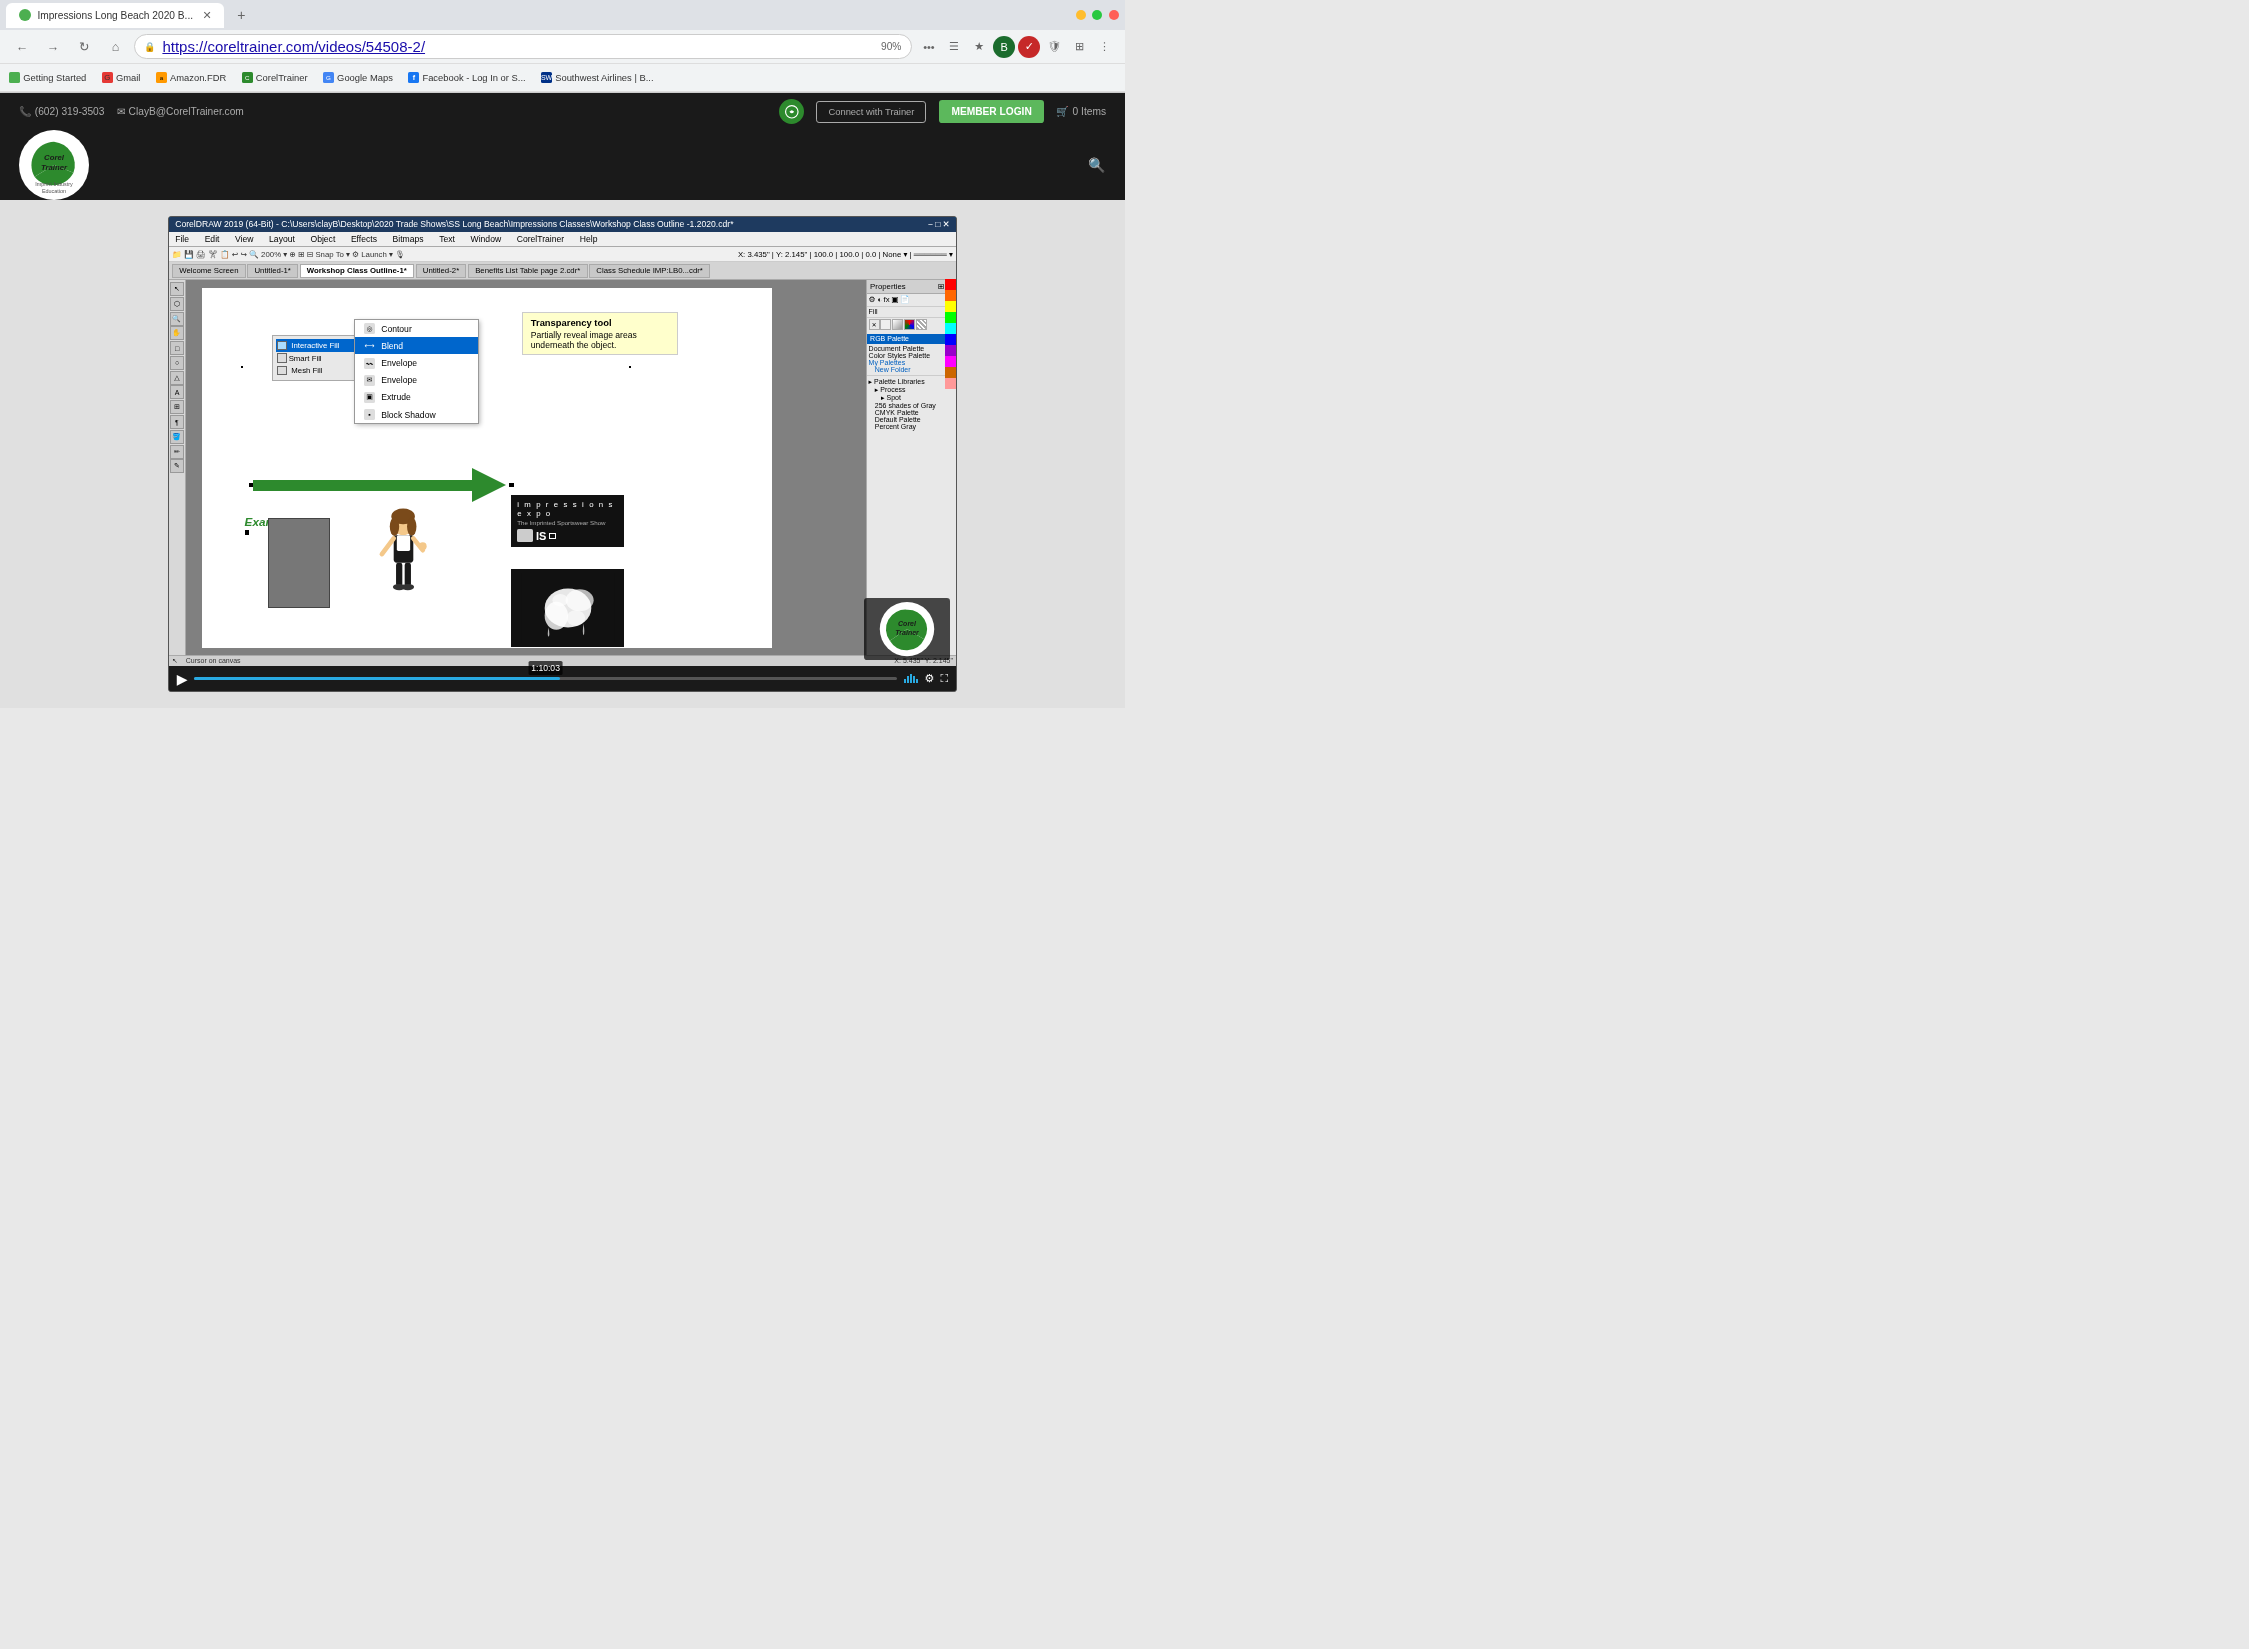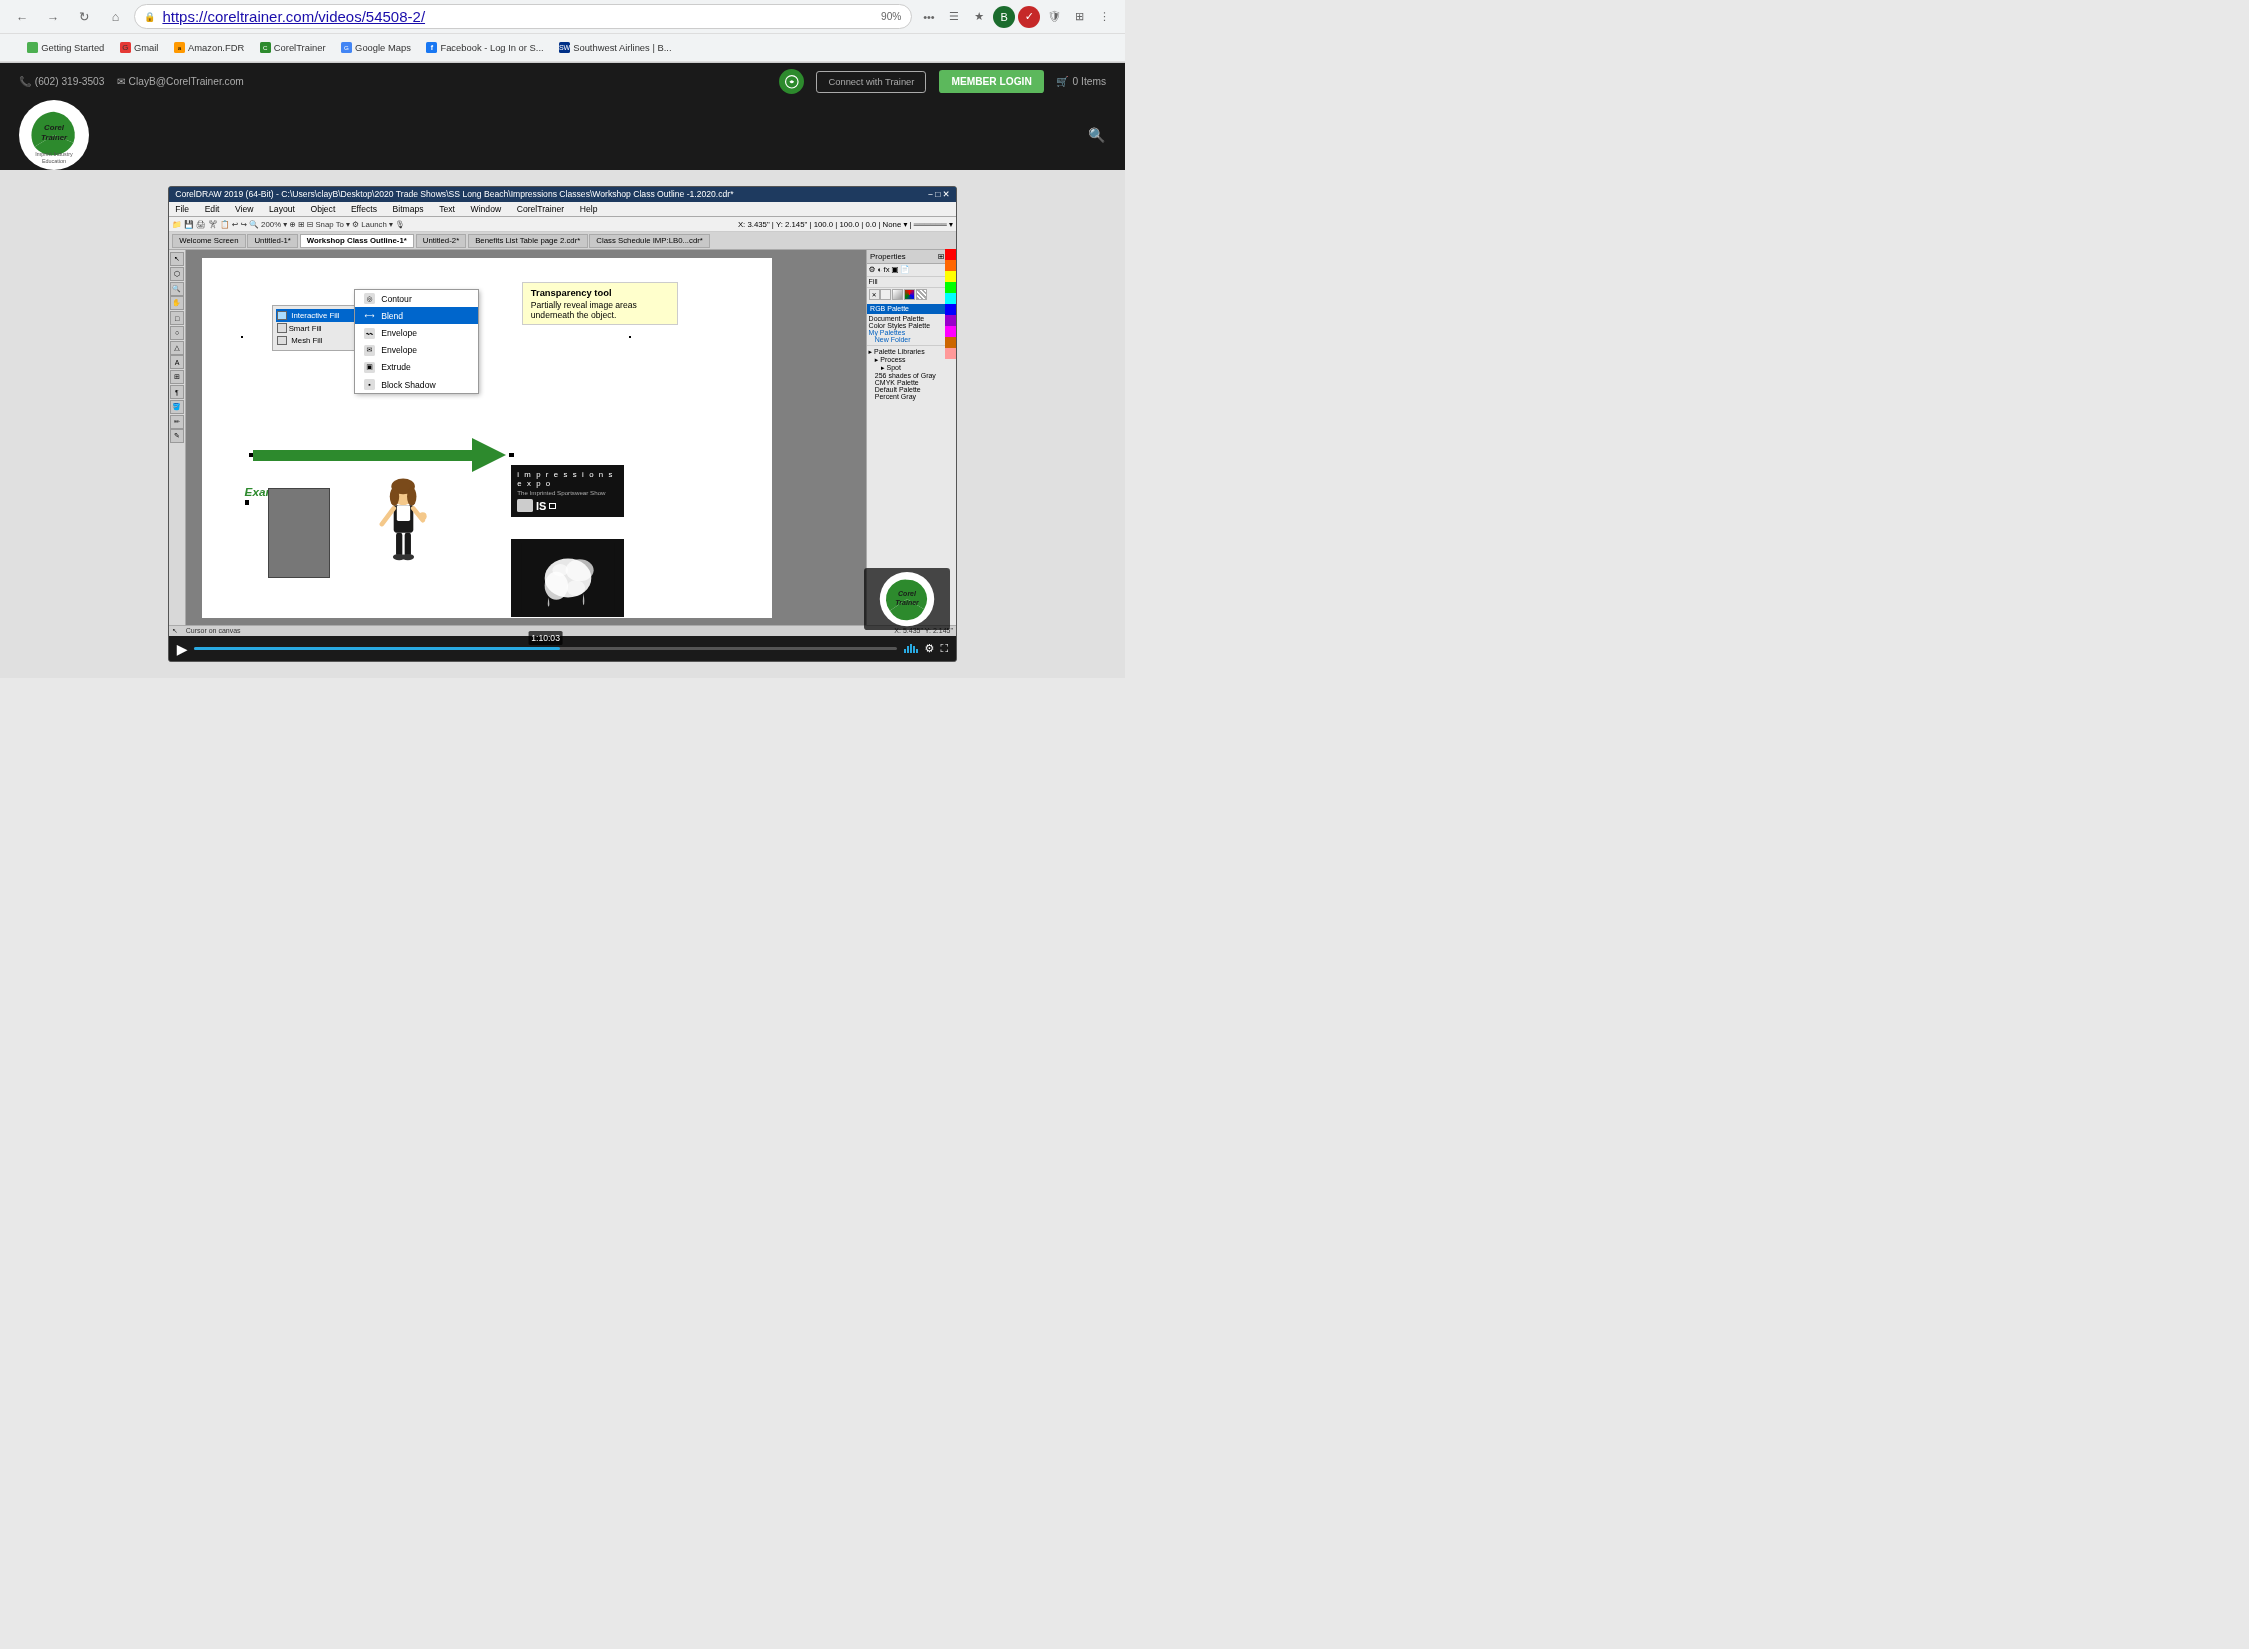"Impressions Long Beach 2020 B..." div.browser-titlebar { html: none -> <div> <div> <div></div> <span>Impressions Long Beach 2020 B...</span> <span>✕</span> </div> <div>+</div> <div> <div></div> <div></div> <div></div> </div> </div> }
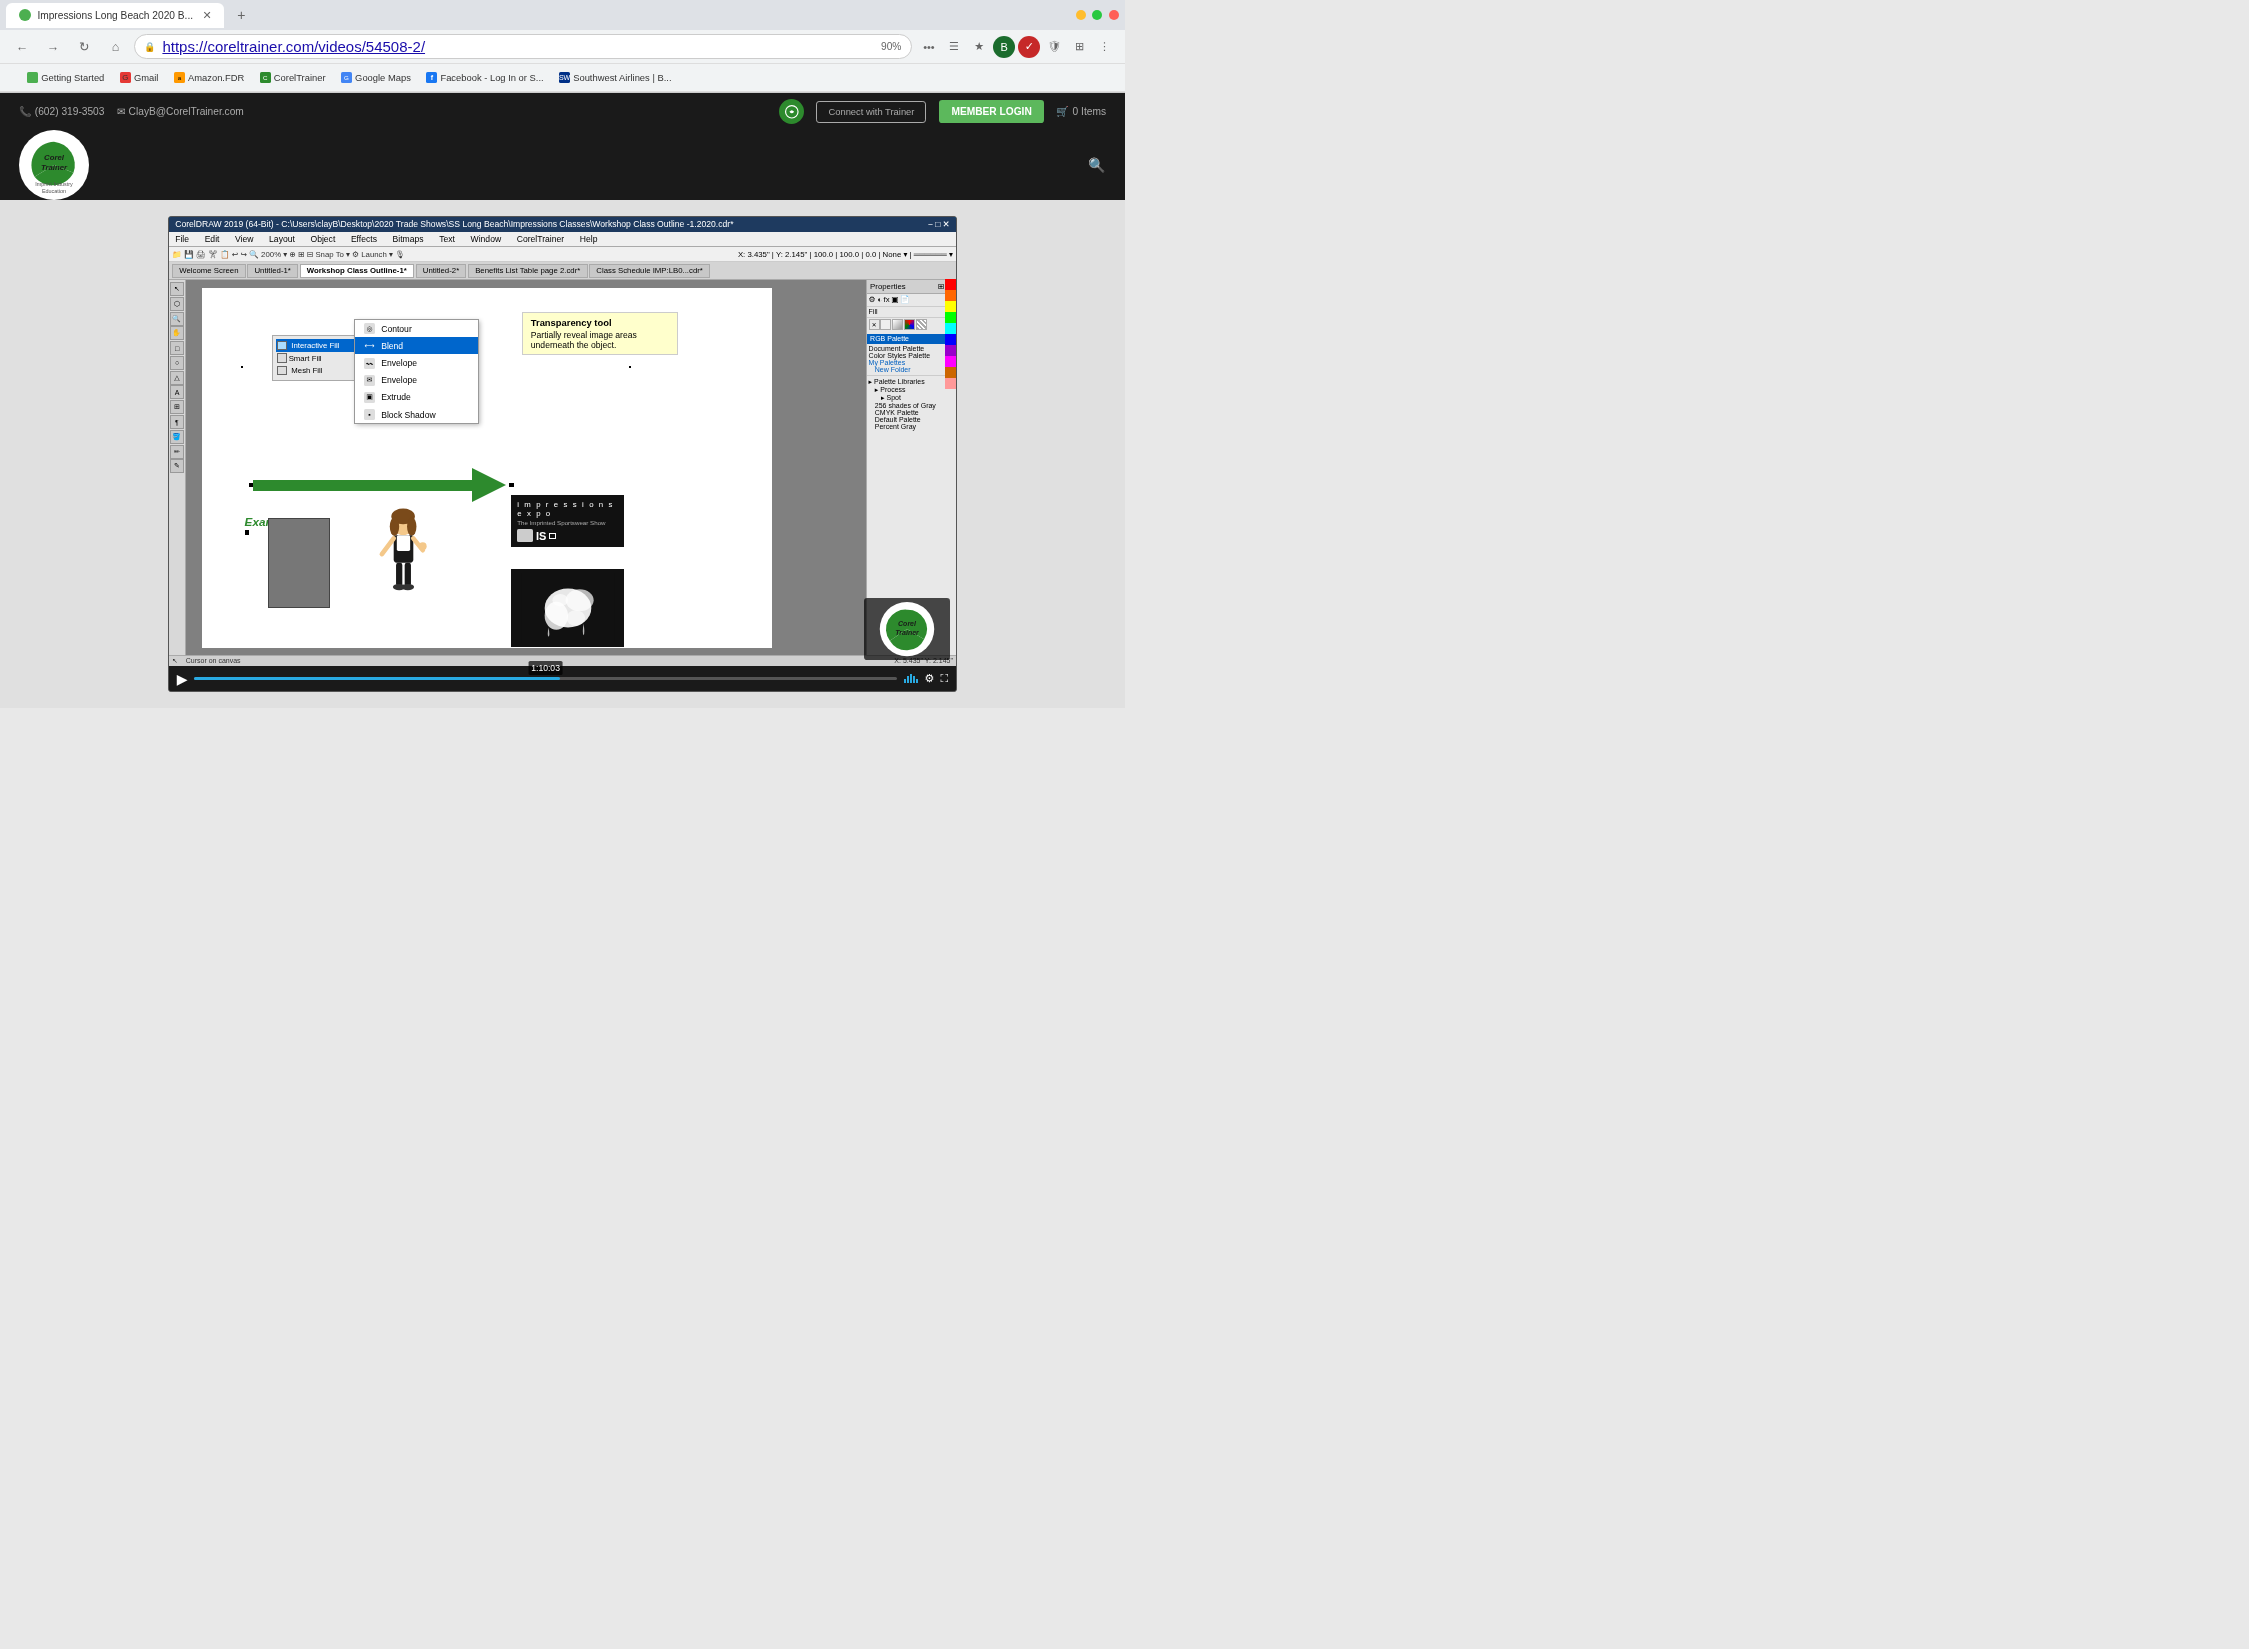"Getting Started" .bookmarks-bar { padding: 0 21px -> 0 3px }
